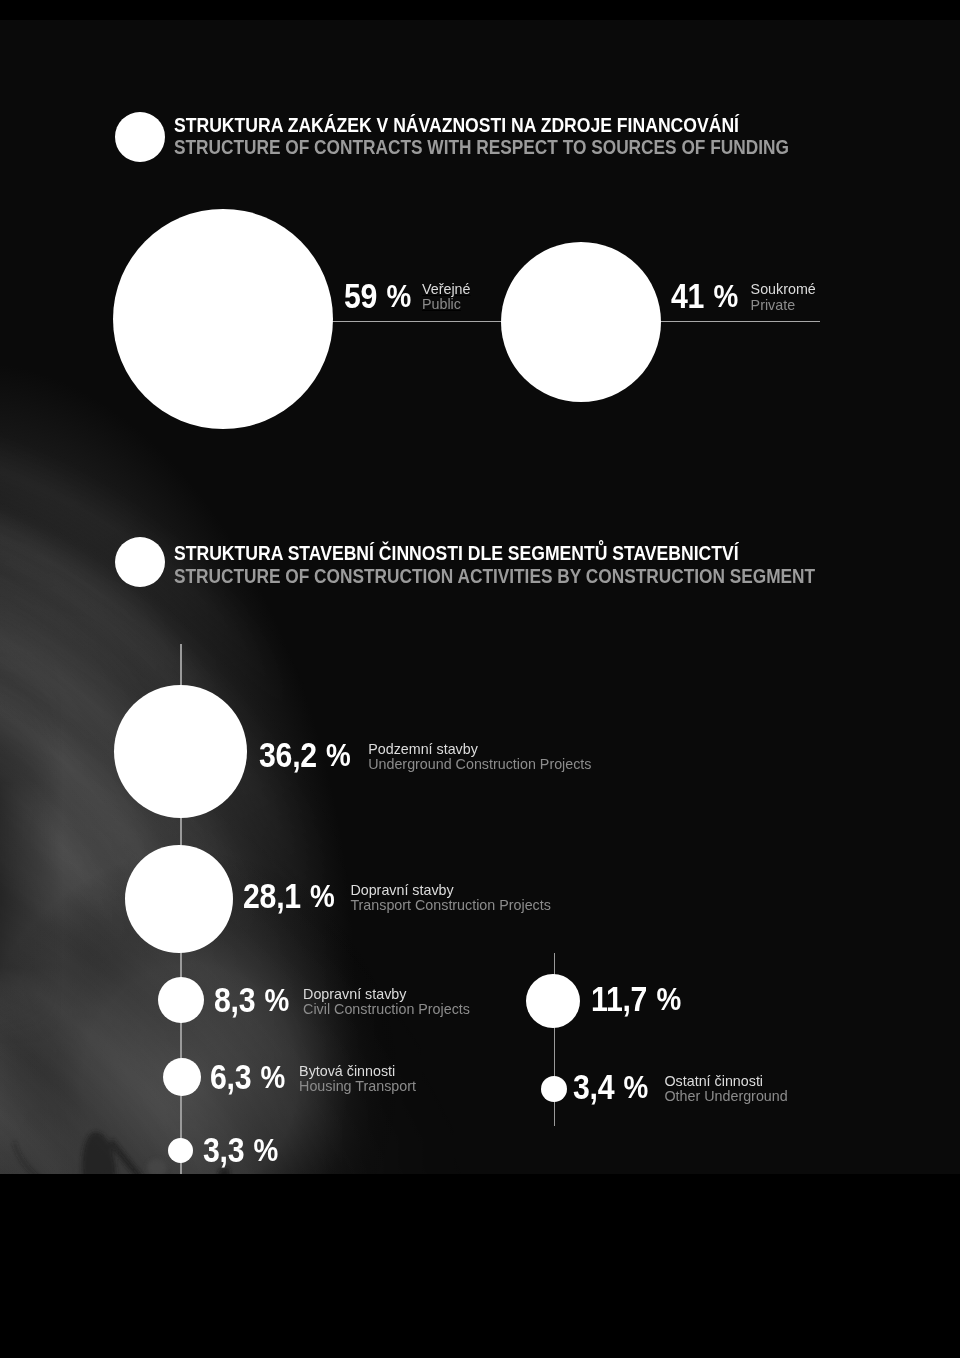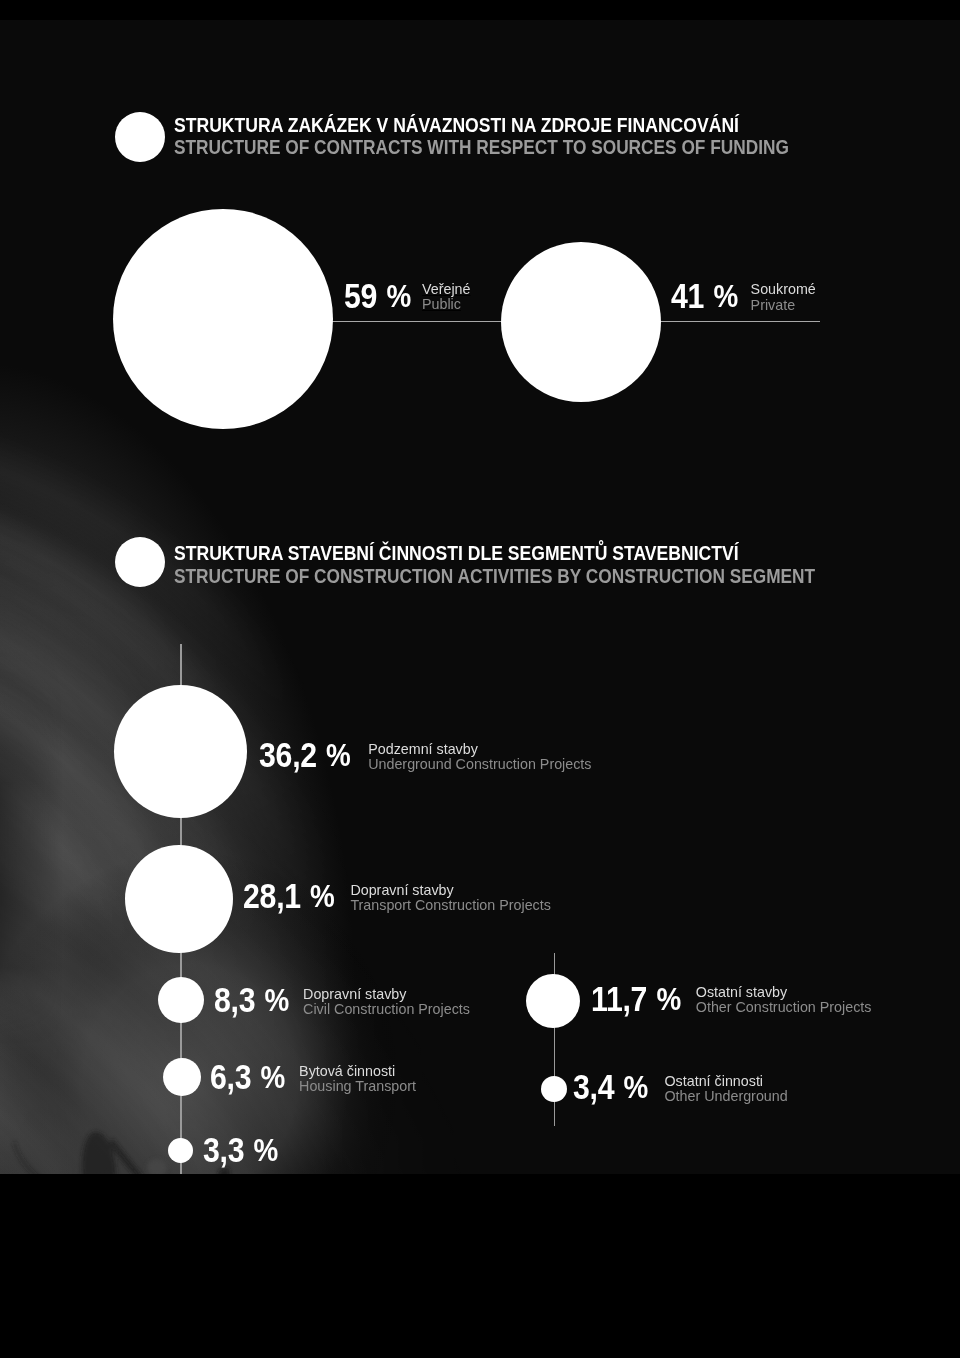"Ostatní stavby" div.lab { html: <div> <span>Ostatní stavby</span> <span>Other Construction Projects</span> </div> -> none }
